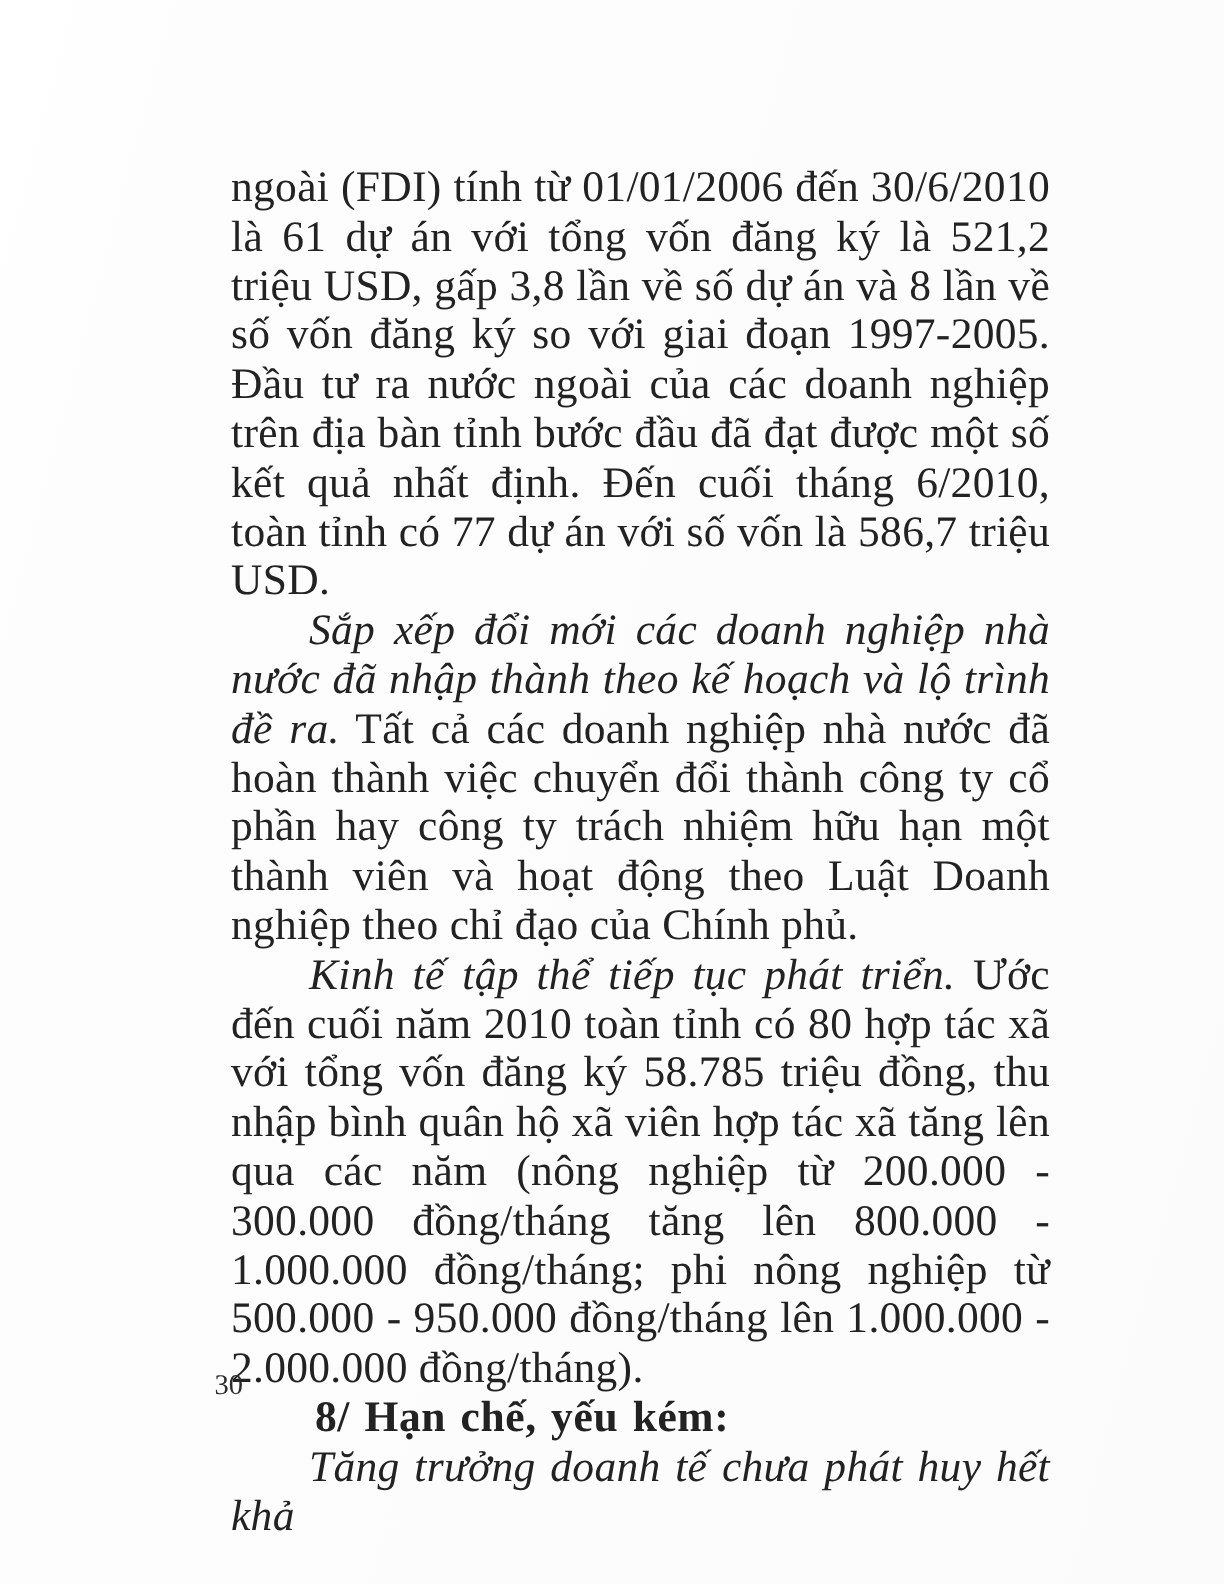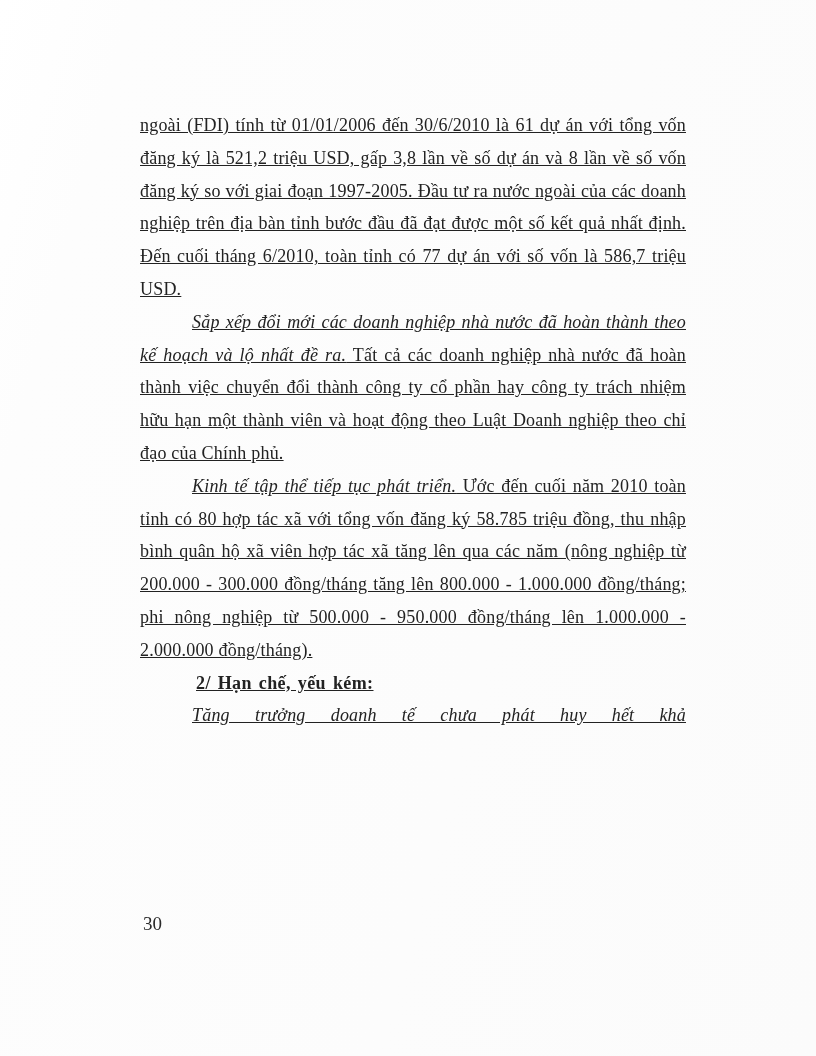"ngoài (FDI) tính từ 01/01/2006" .text-block { font-size: 18px -> 29px; left: 140px -> 154px; text-decoration: underline -> none }
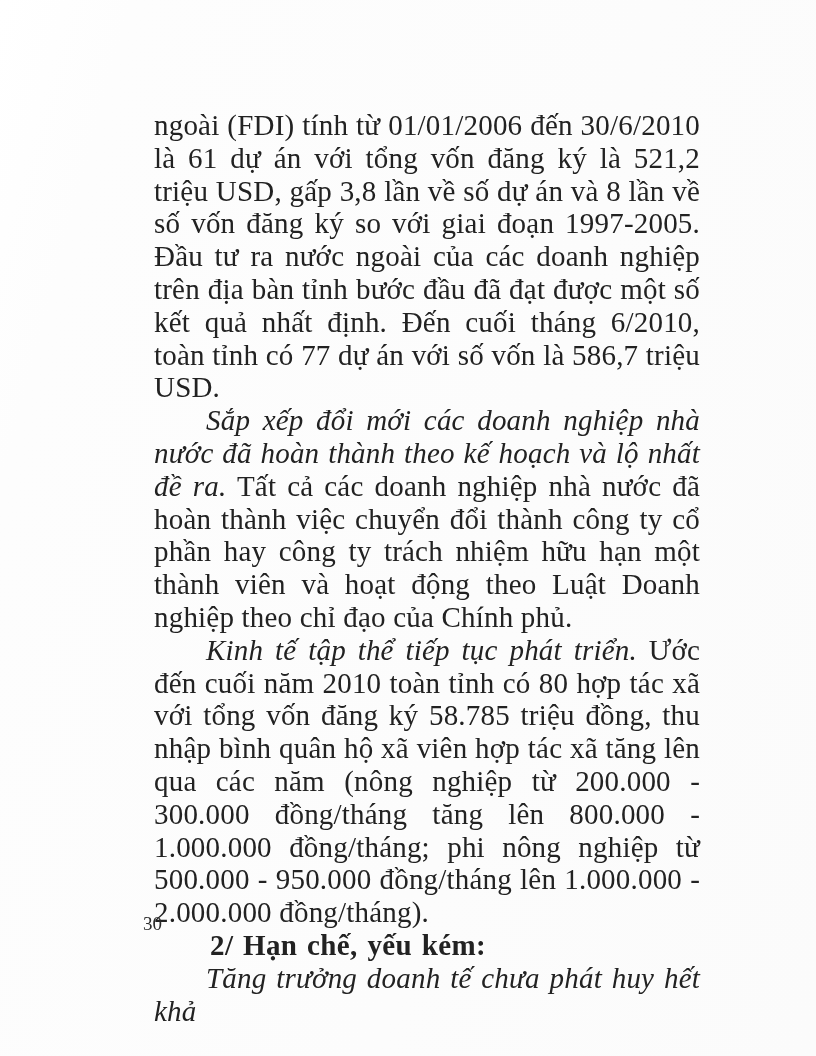"Sắp xếp đổi mới các" span.lead-italic { text: hoàn thành theo kế hoạch và lộ nhất -> nhập thành theo kế hoạch và lộ trình }
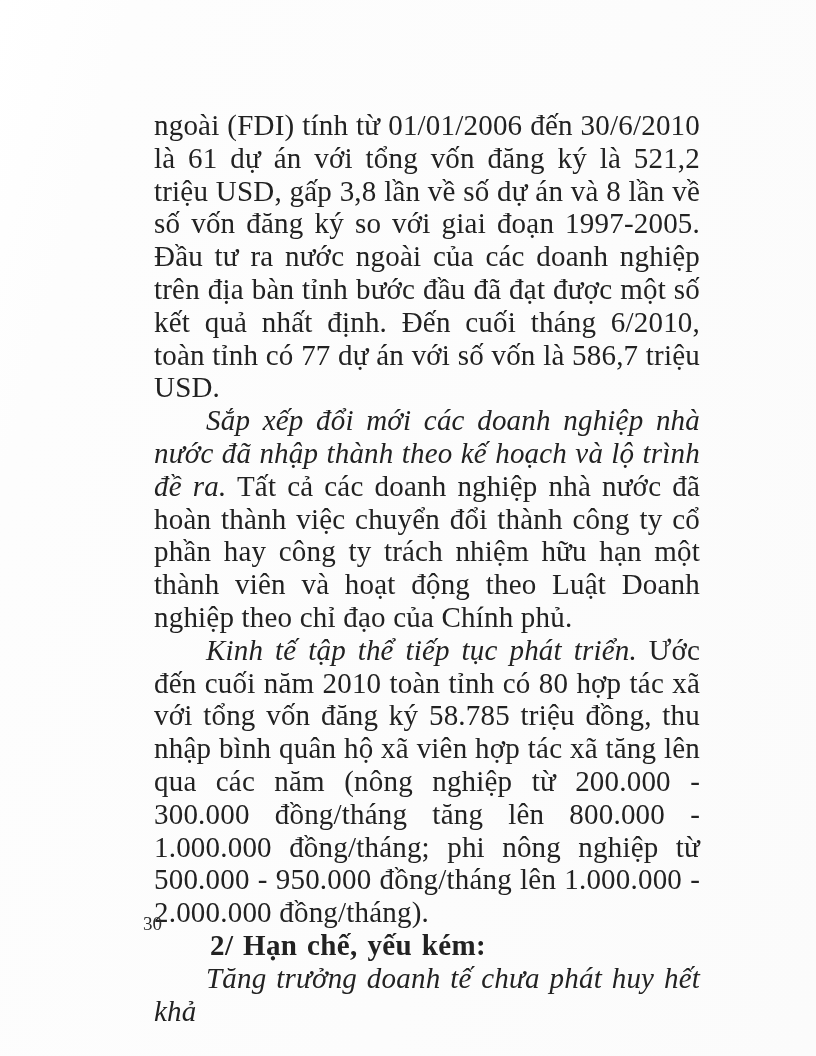"2/ Hạn chế, yếu kém:" p.section-heading { text: 2/ -> 8/ }
